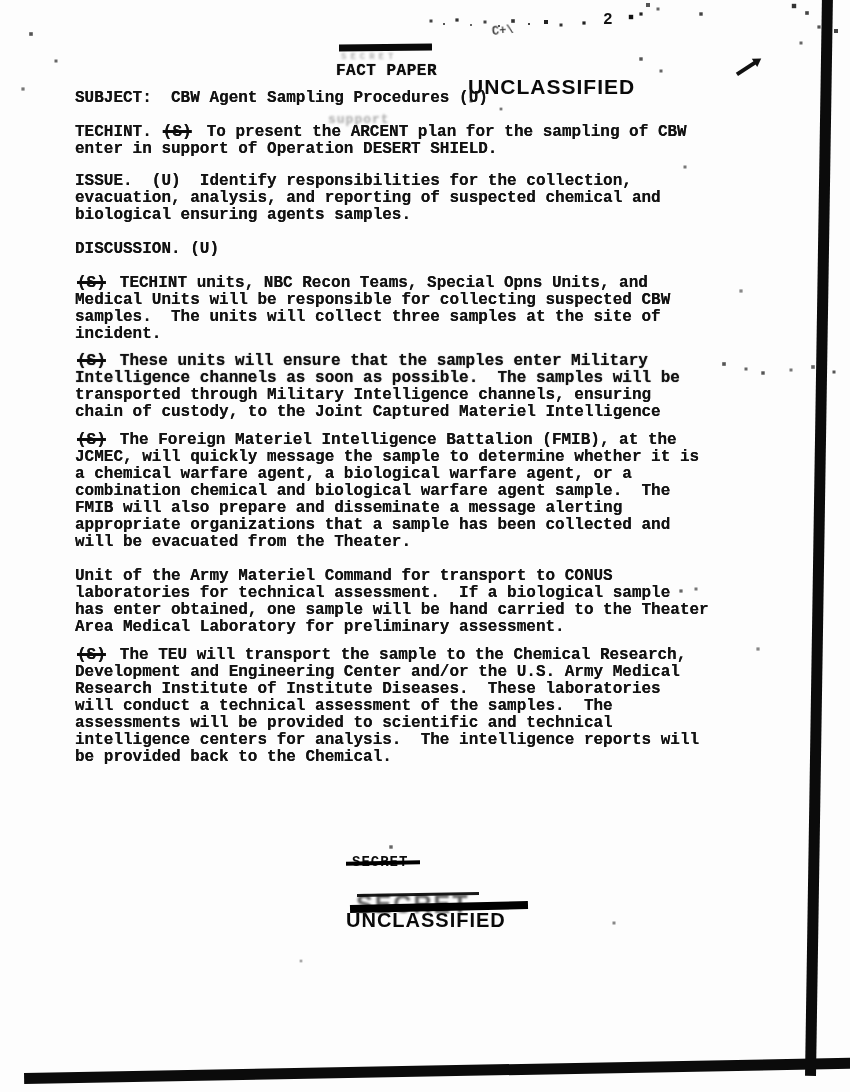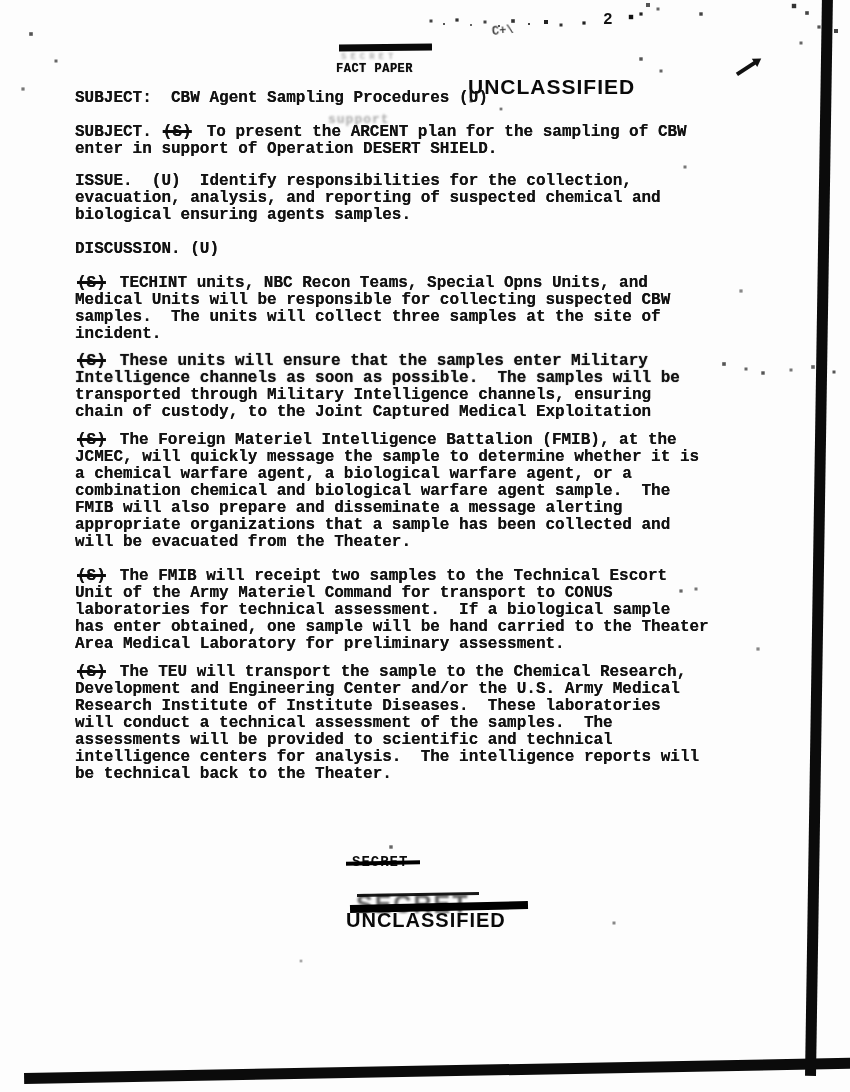"FACT PAPER" .doc-title { font-size: 12px -> 16px }
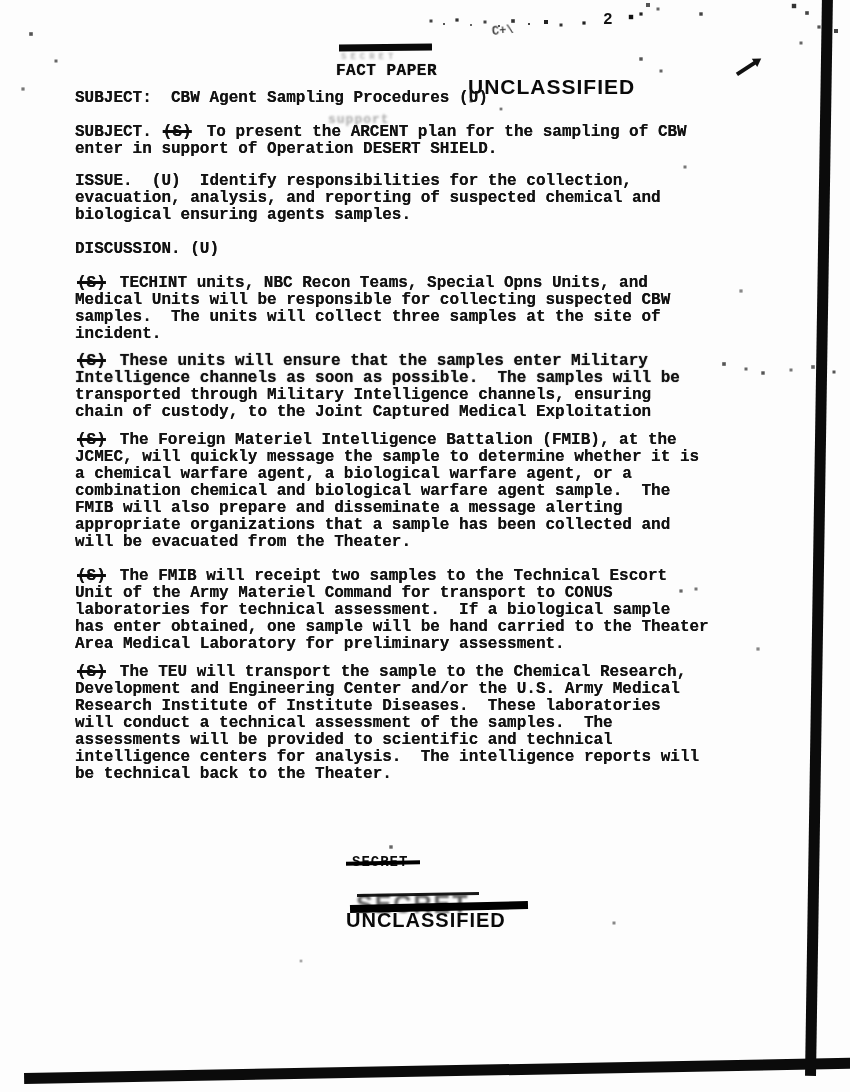"SUBJECT." span { text: SUBJECT -> TECHINT }
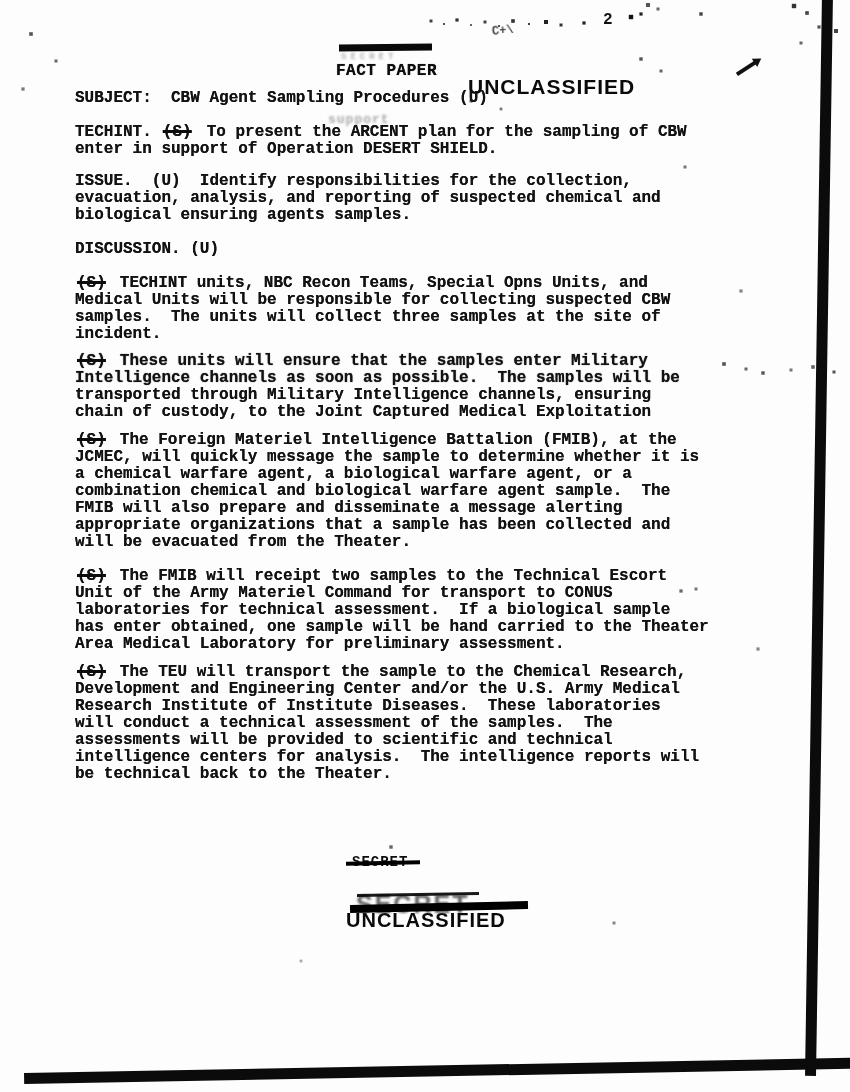"chain of custody, to the" div.line { text: Medical Exploitation -> Materiel Intelligence }
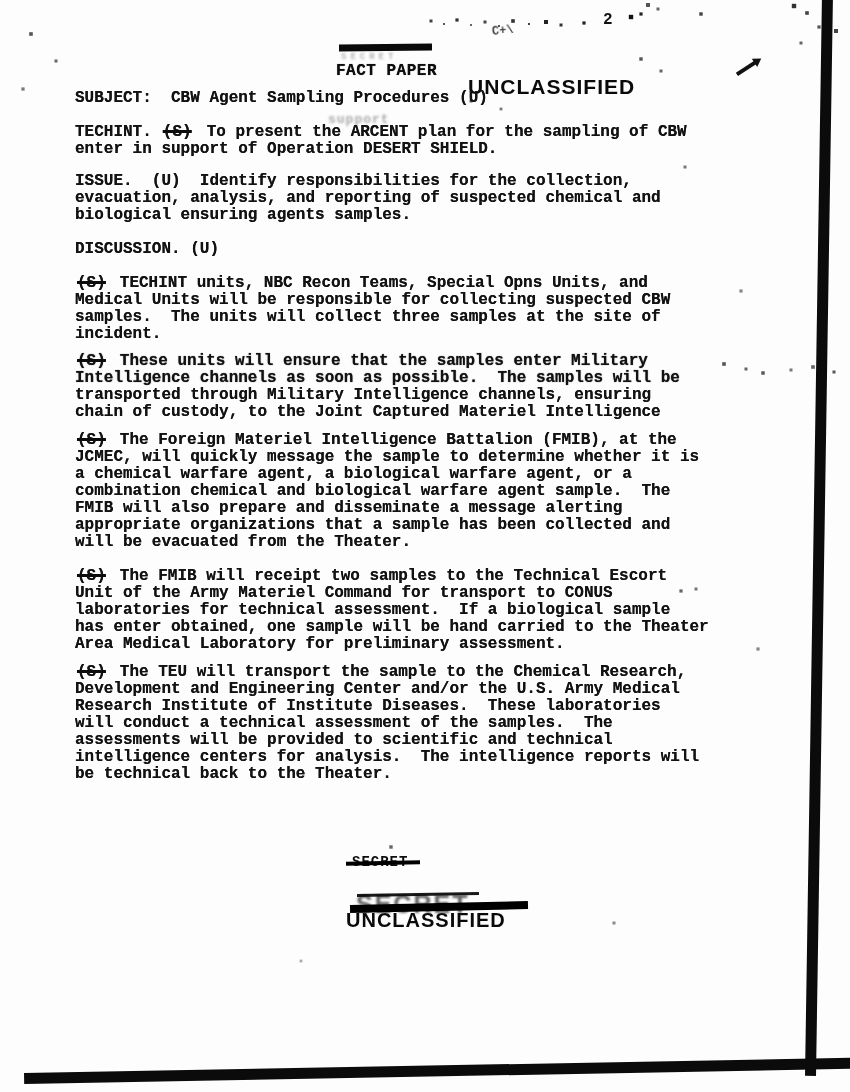"(S) The FMIB will receipt" div.line { html: <div><s>(S)</s><span>The FMIB will receipt two samples to the Technical Escort</span></div> -> none }
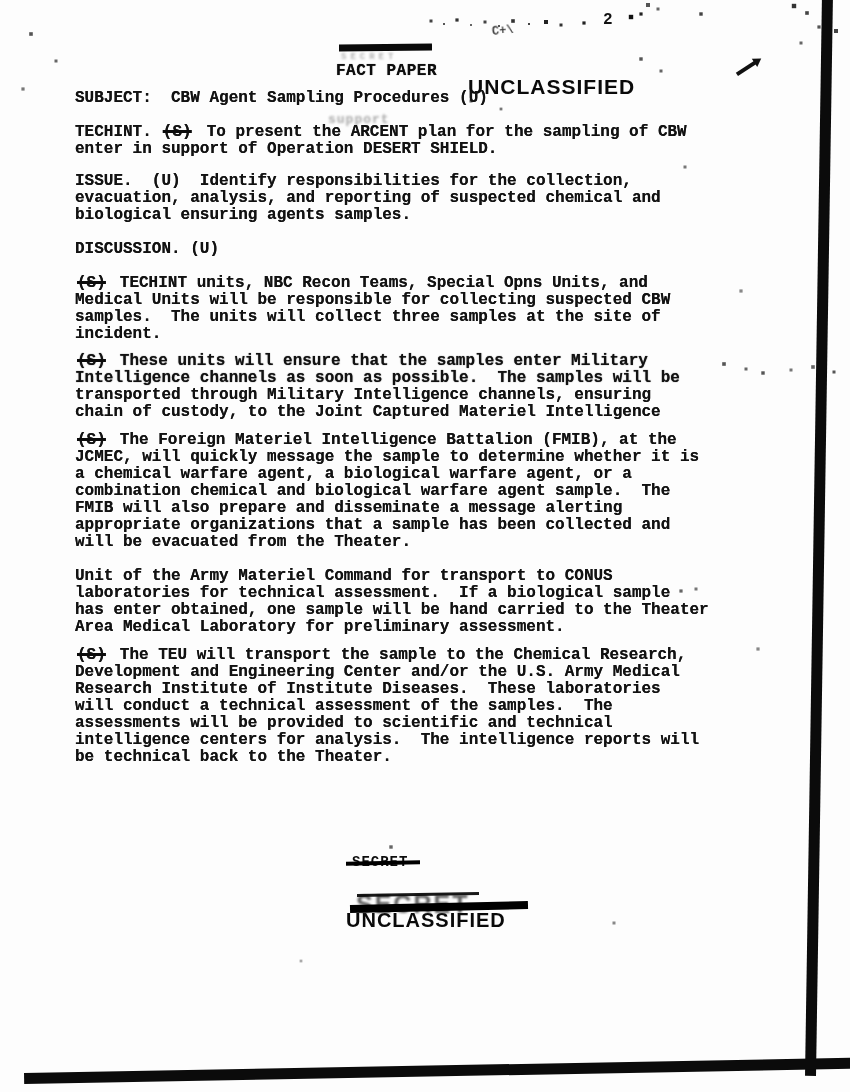"be technical back to the" div.line { text: technical back to the Theater -> provided back to the Chemical }
